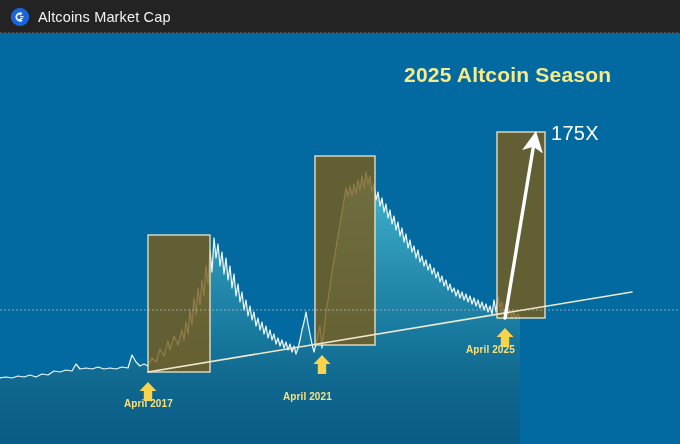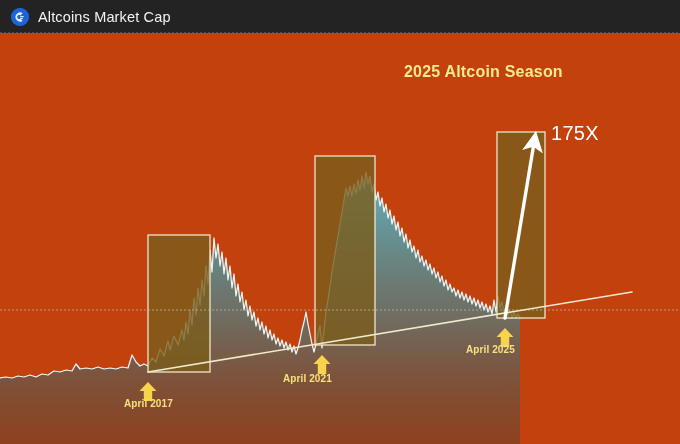"Altcoins Market Cap" #screen { background: #c2410c -> #0369a1 }
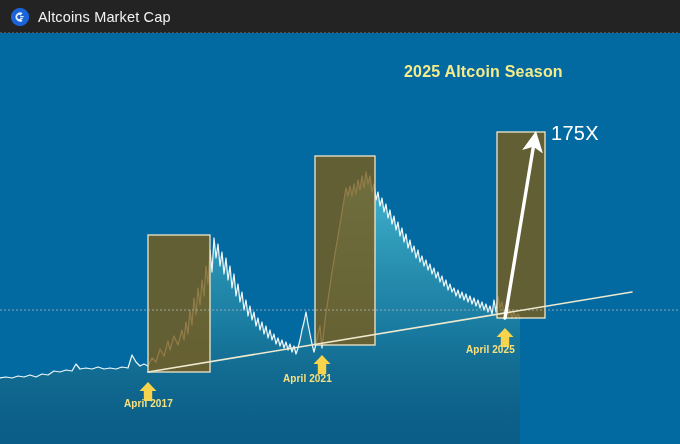"2025 Altcoin Season" #season-title { font-size: 16px -> 21px }
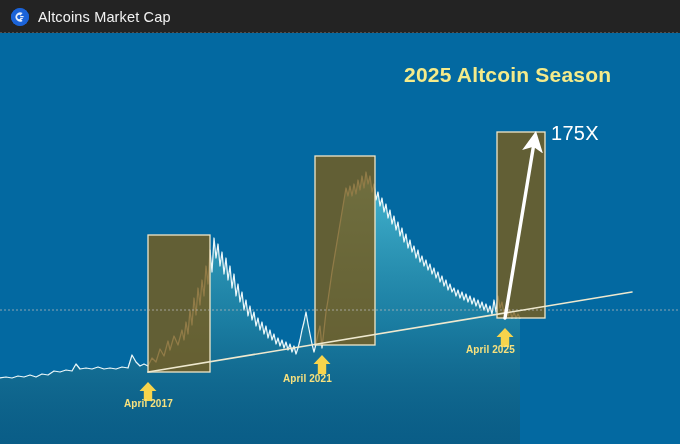"April 2021" #date-label-1 { top: 373px -> 391px }
